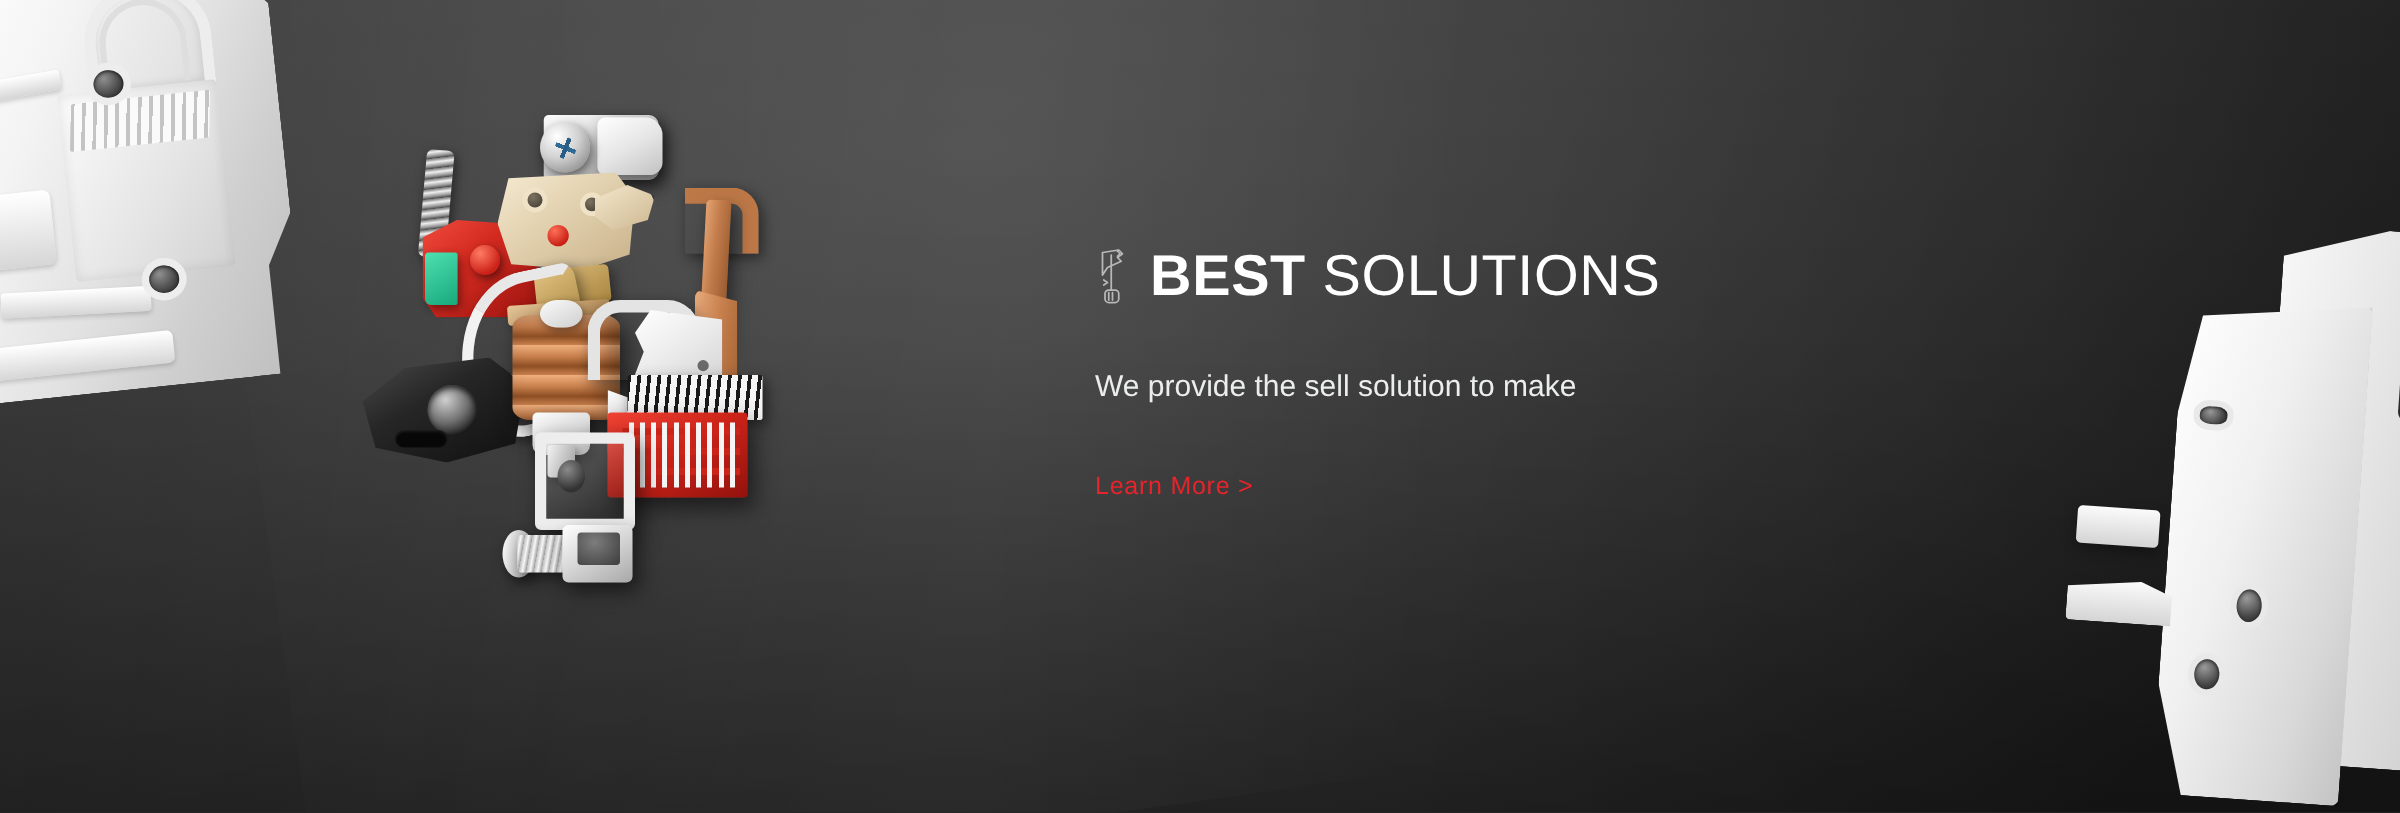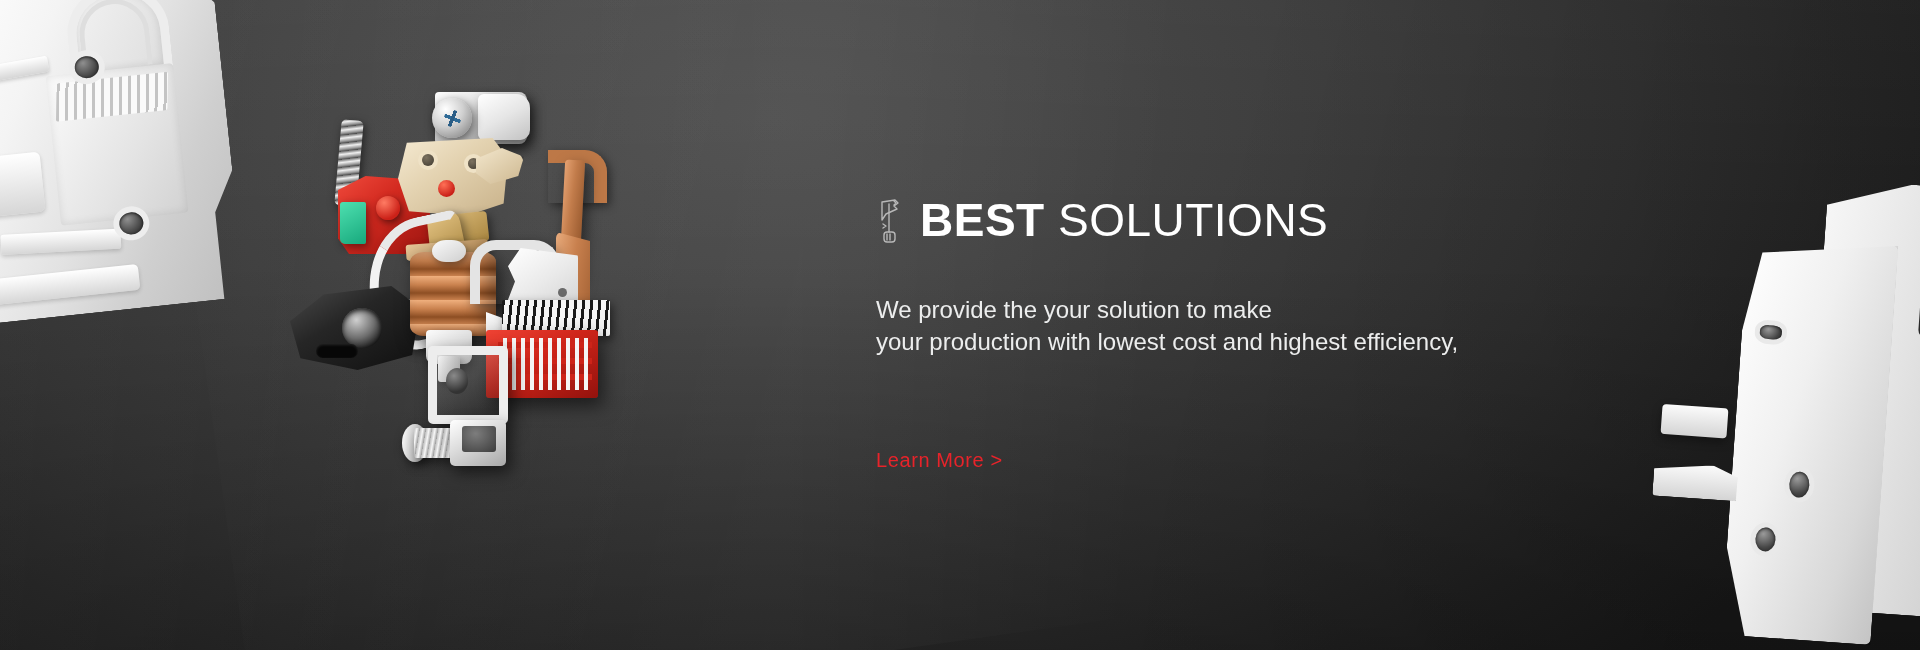"We provide the your solution" span.line { text: your -> sell }
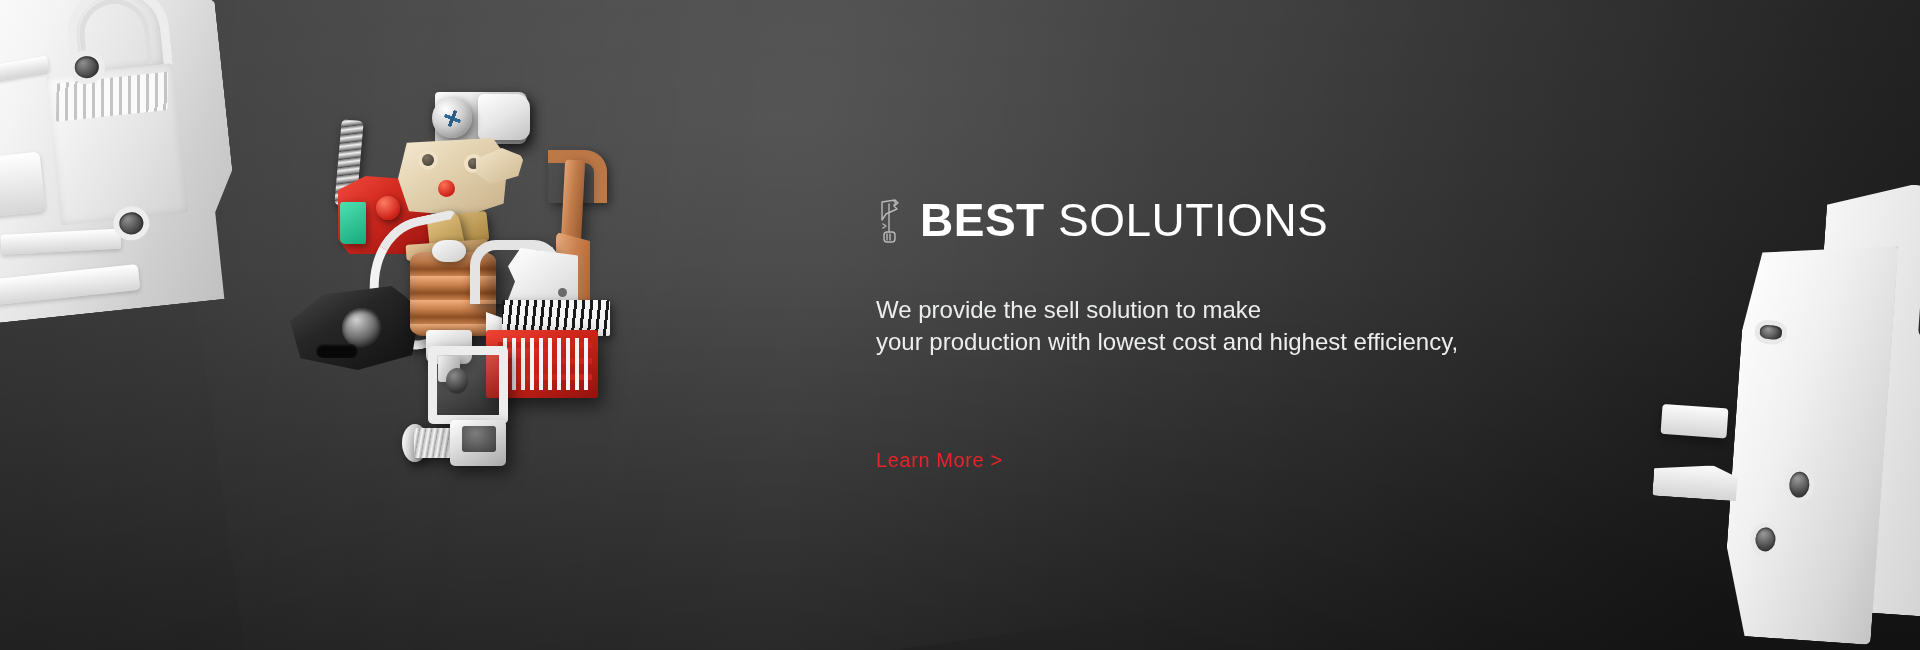"your production with lowest cost" span.line { html: <span>your production with lowest cost and highest efficiency,</span> -> none }
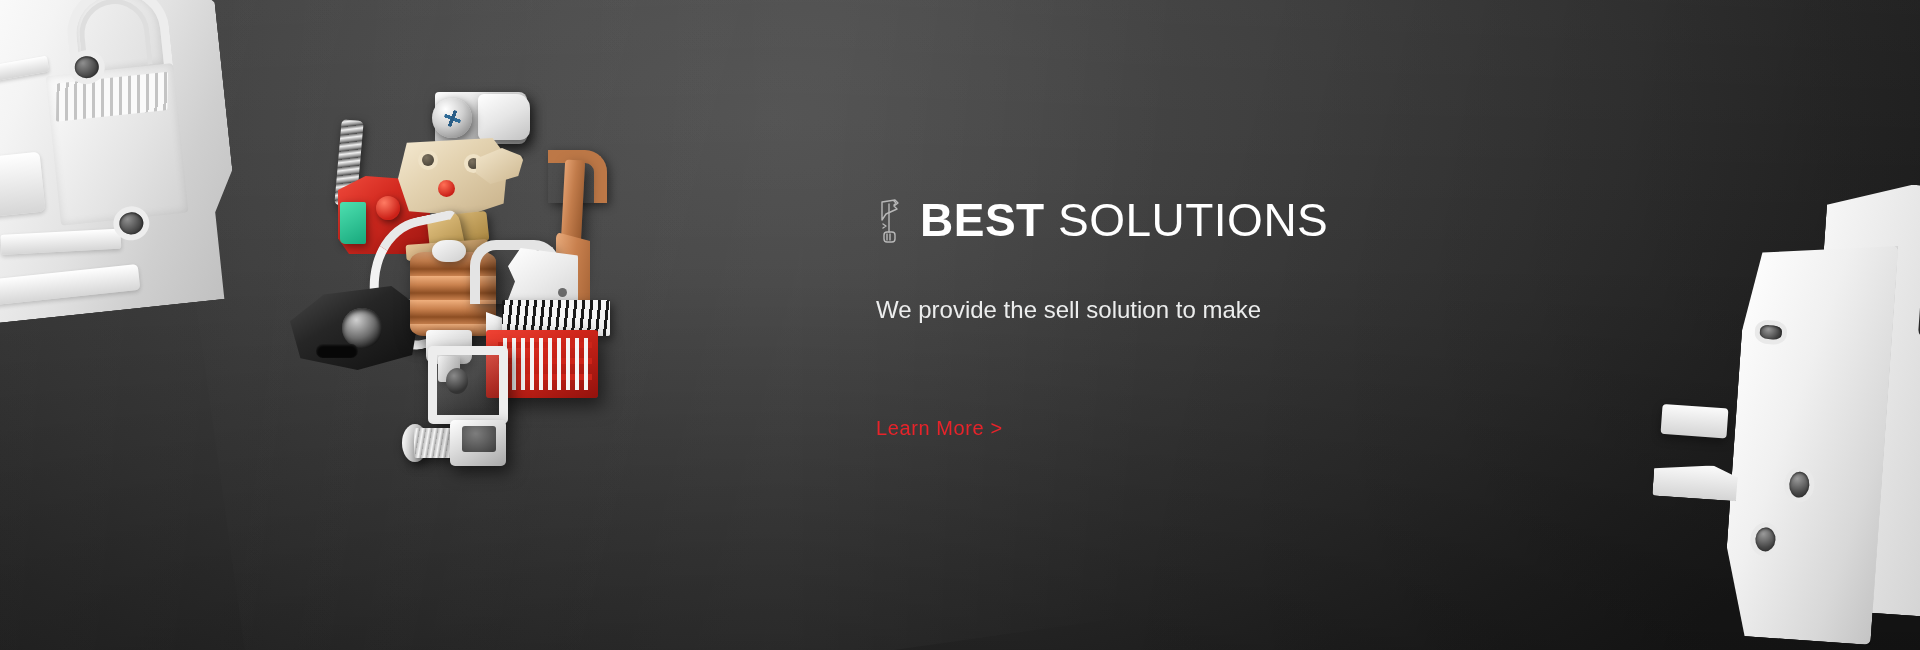"Learn More >" .learn-more { margin-top: 39px -> none }
